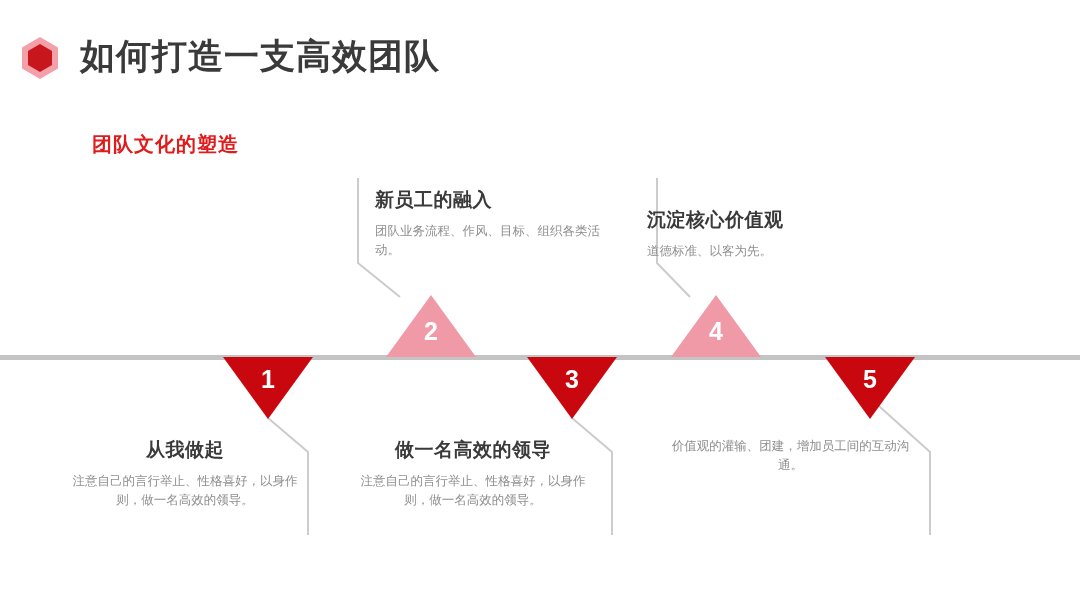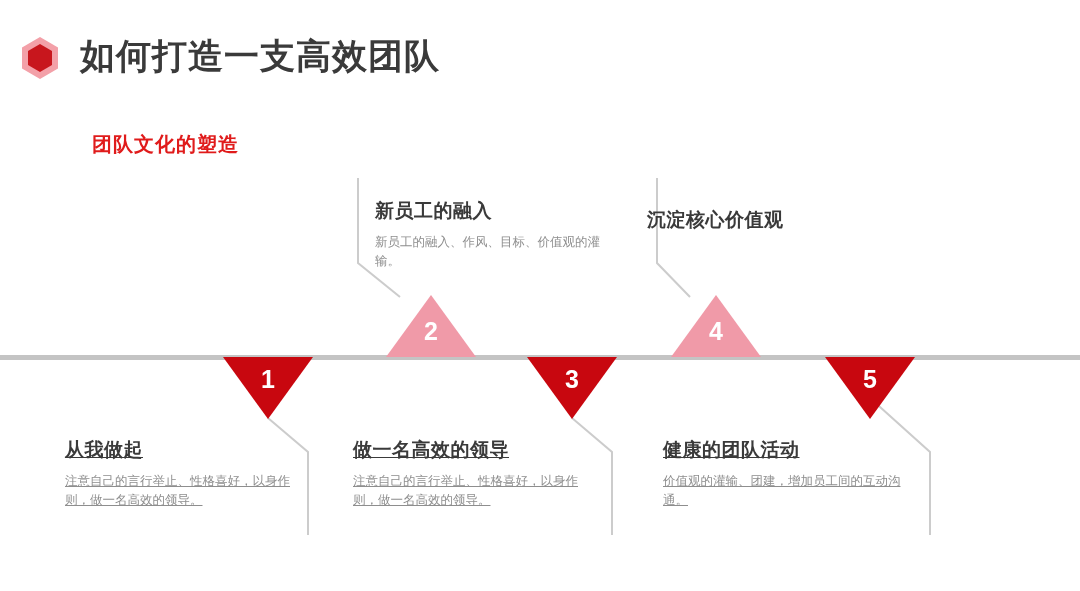"新员工的融入" #callout-2 { top: 198px -> 187px }
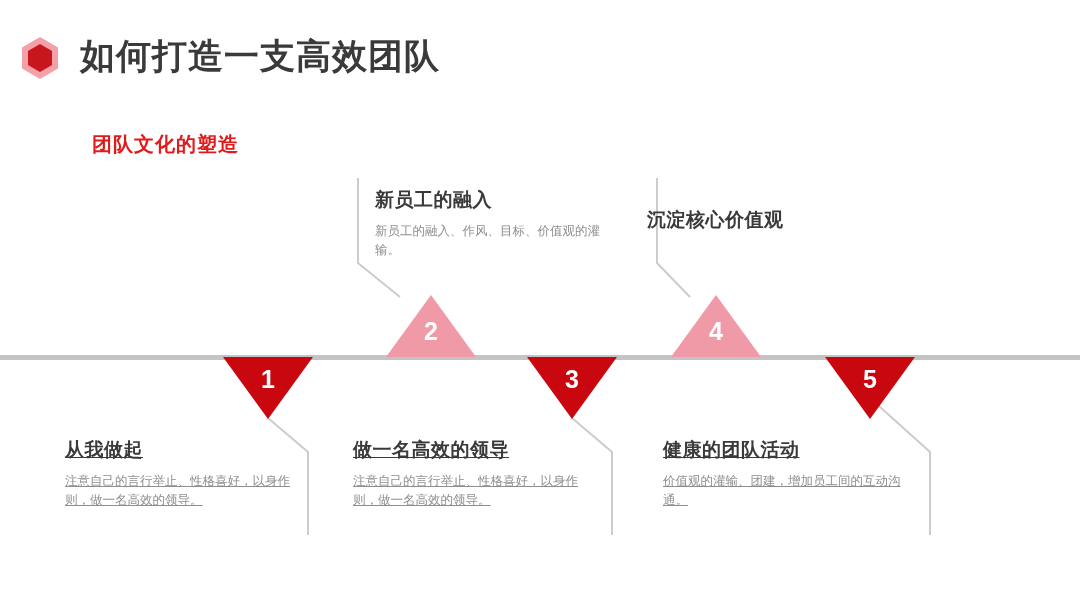"新员工的融入、作风、目标、价值观的灌输。" p.c-body { text: 新员工的融入、作风、目标、价值观的灌输 -> 团队业务流程、作风、目标、组织各类活动 }
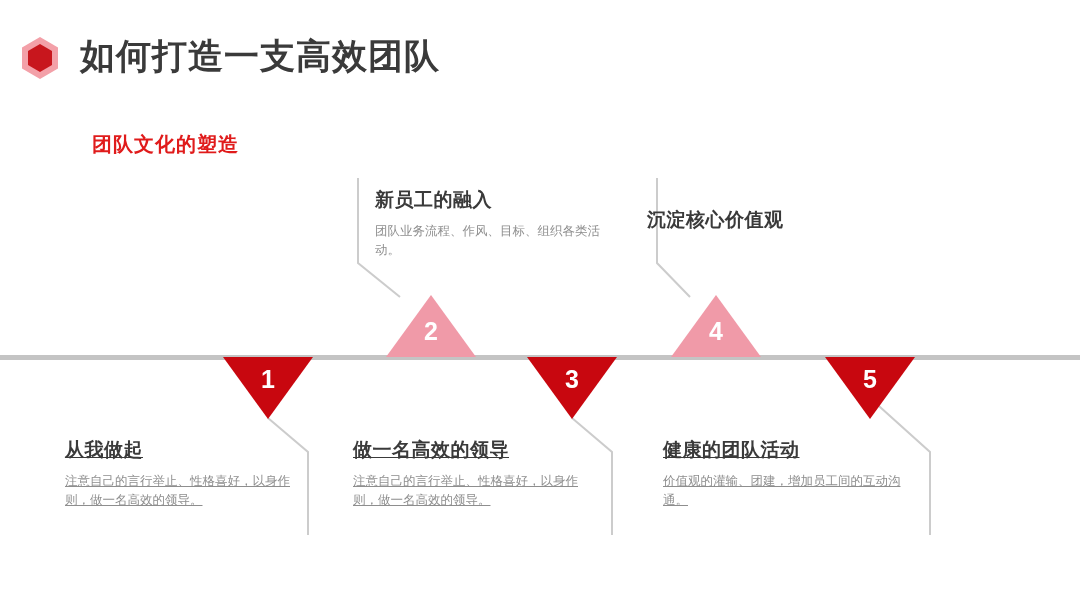"道德标准、以客为先。" p.c-body { html: none -> <p>道德标准、以客为先。</p> }
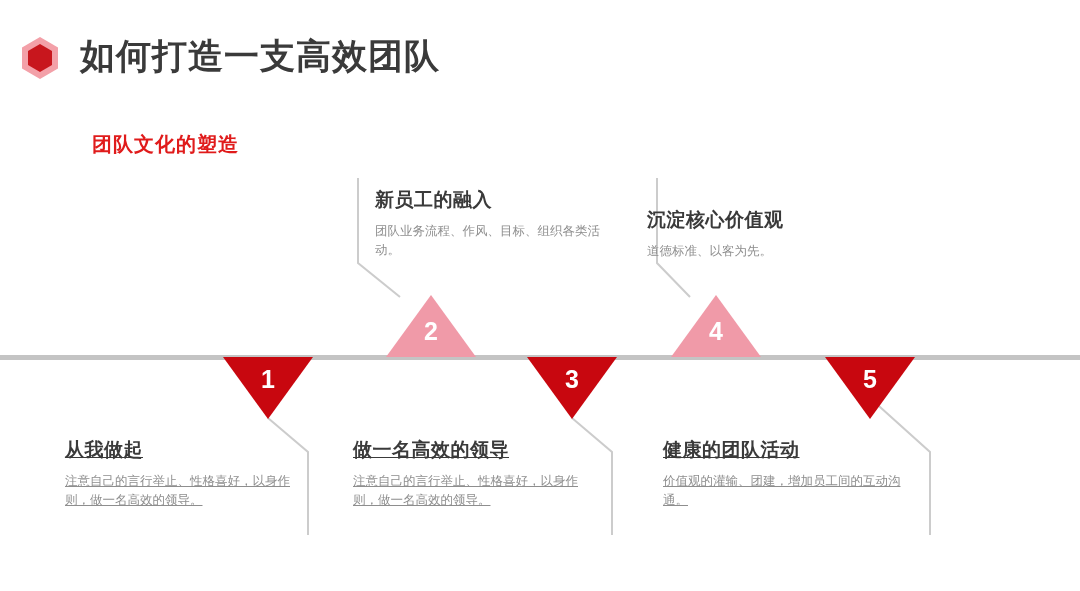"从我做起" .callout.bottom .c-title, .callout.bottom .c-body { text-align: left -> center; text-decoration: underline -> none }
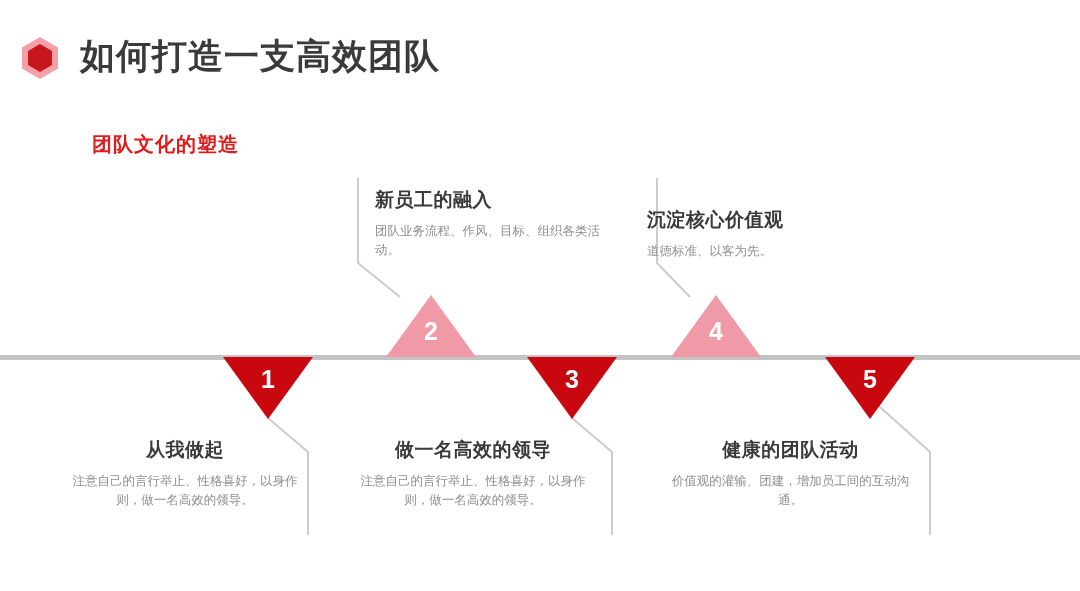"健康的团队活动" p.c-title { html: <p>健康的团队活动</p> -> none }
